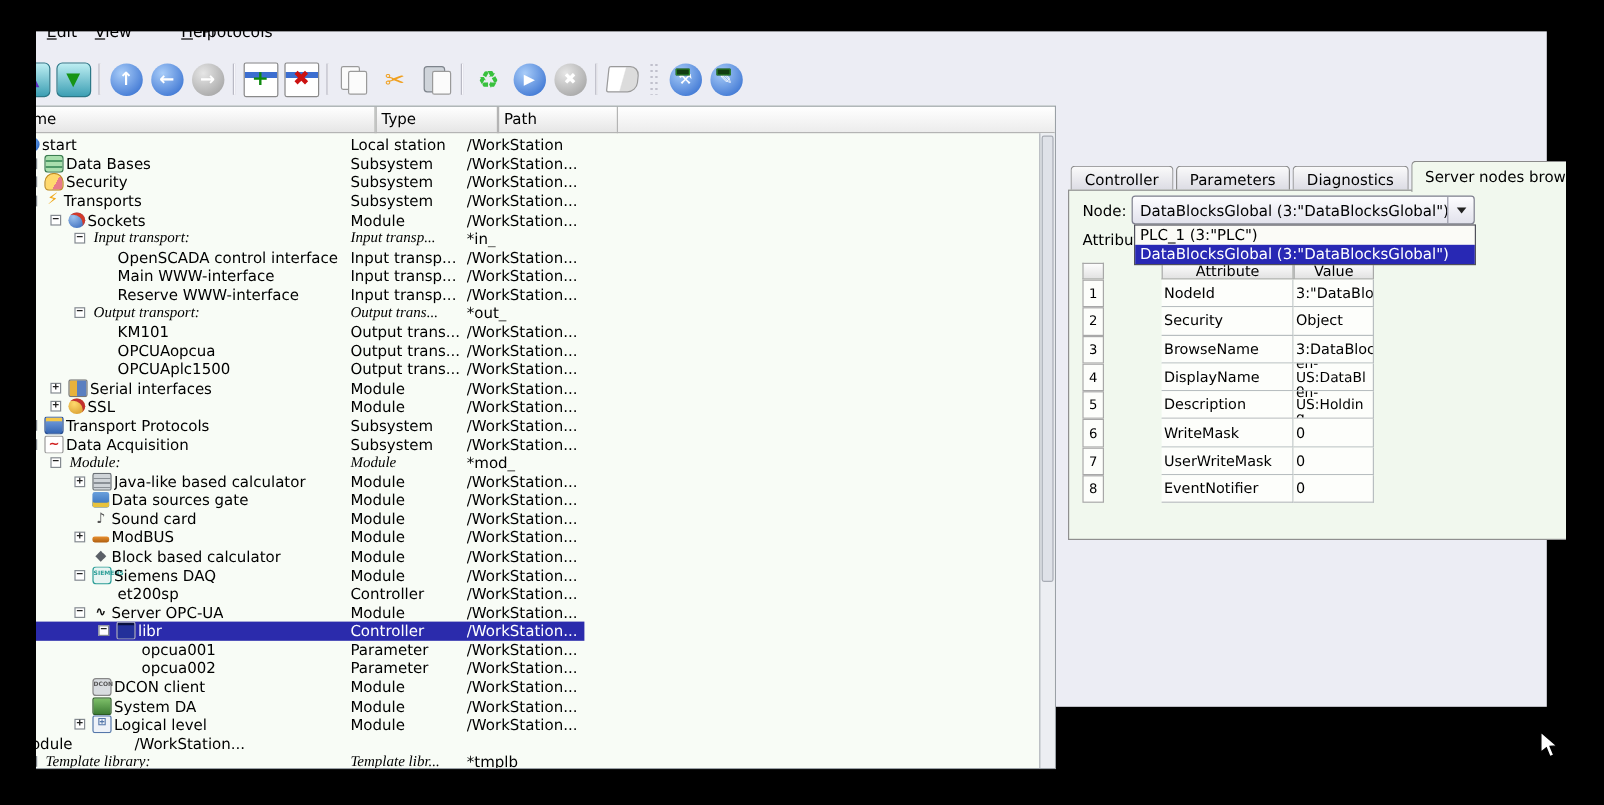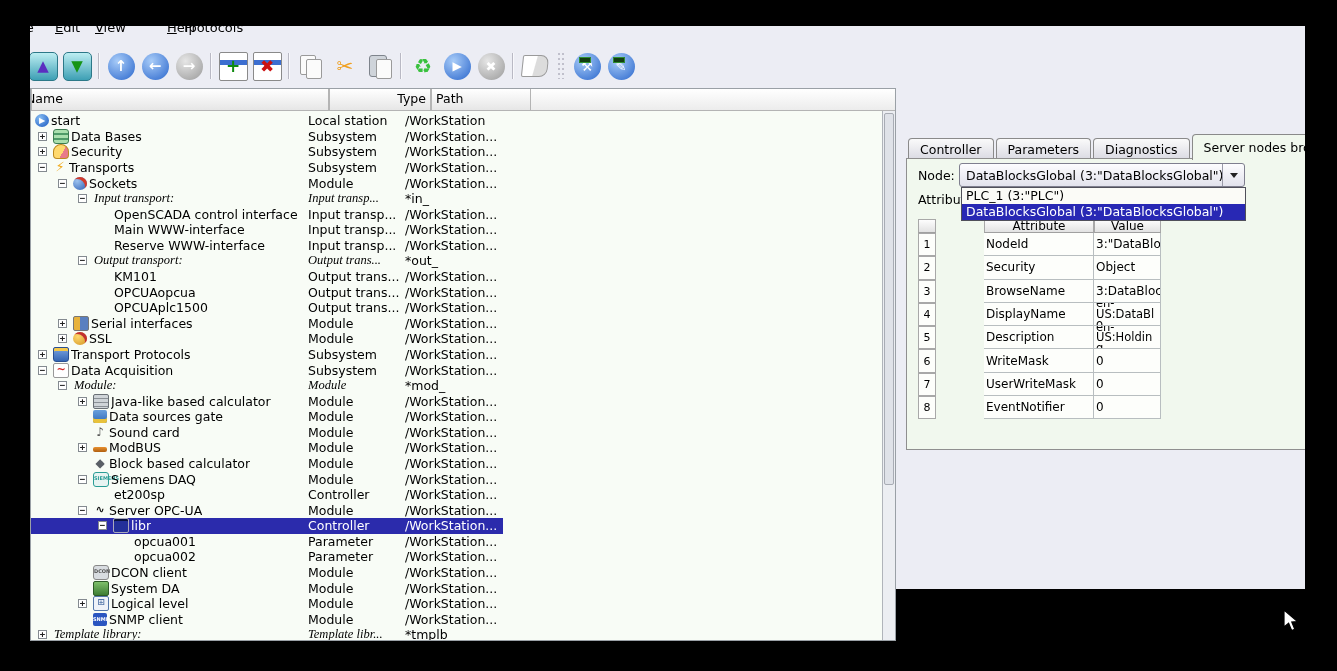"Edit" #win { left: 30px -> 14px }
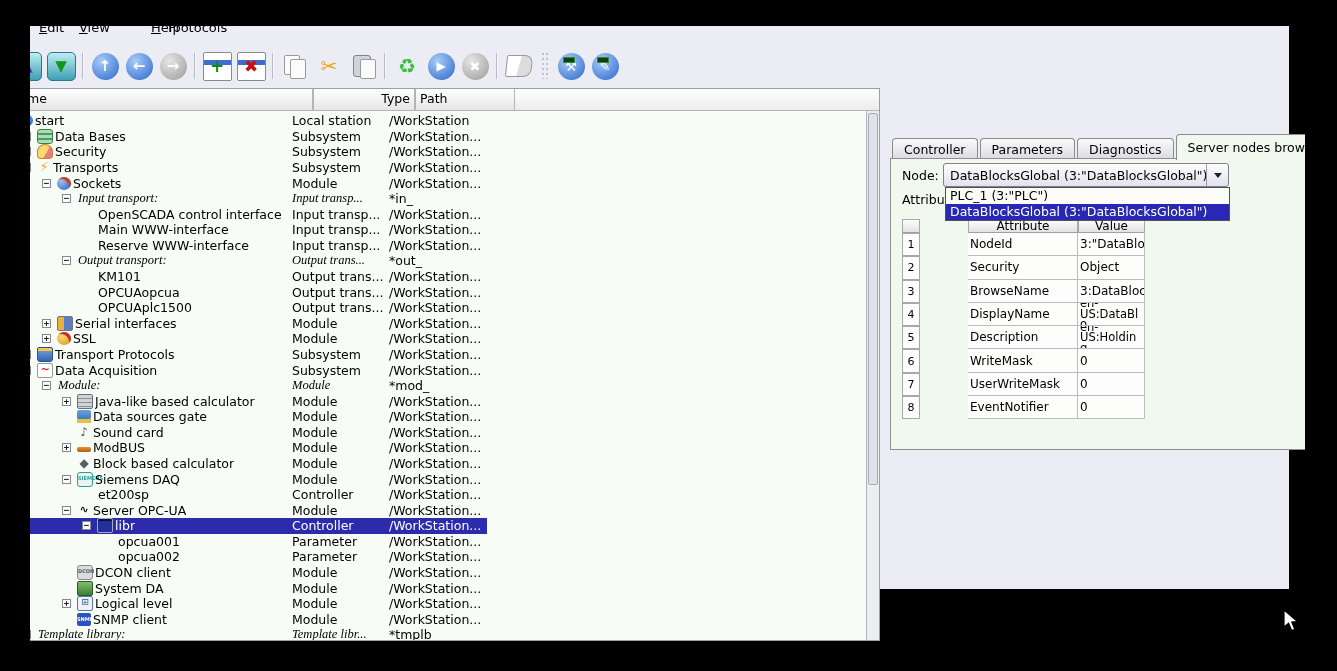"Type" .htype { text-align: right -> none }
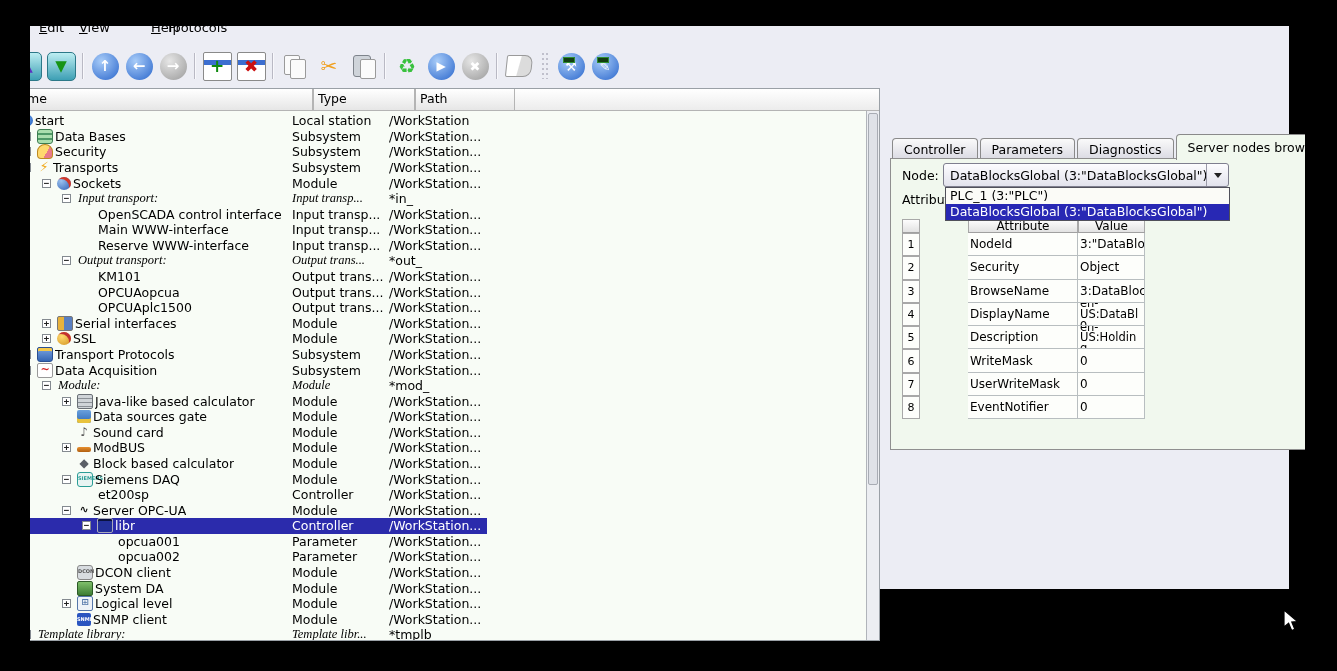"SNMP client" span.tname { html: <span> <span></span> <span></span> <span>SNMP</span> <span>SNMP client</span> </span> -> none }
